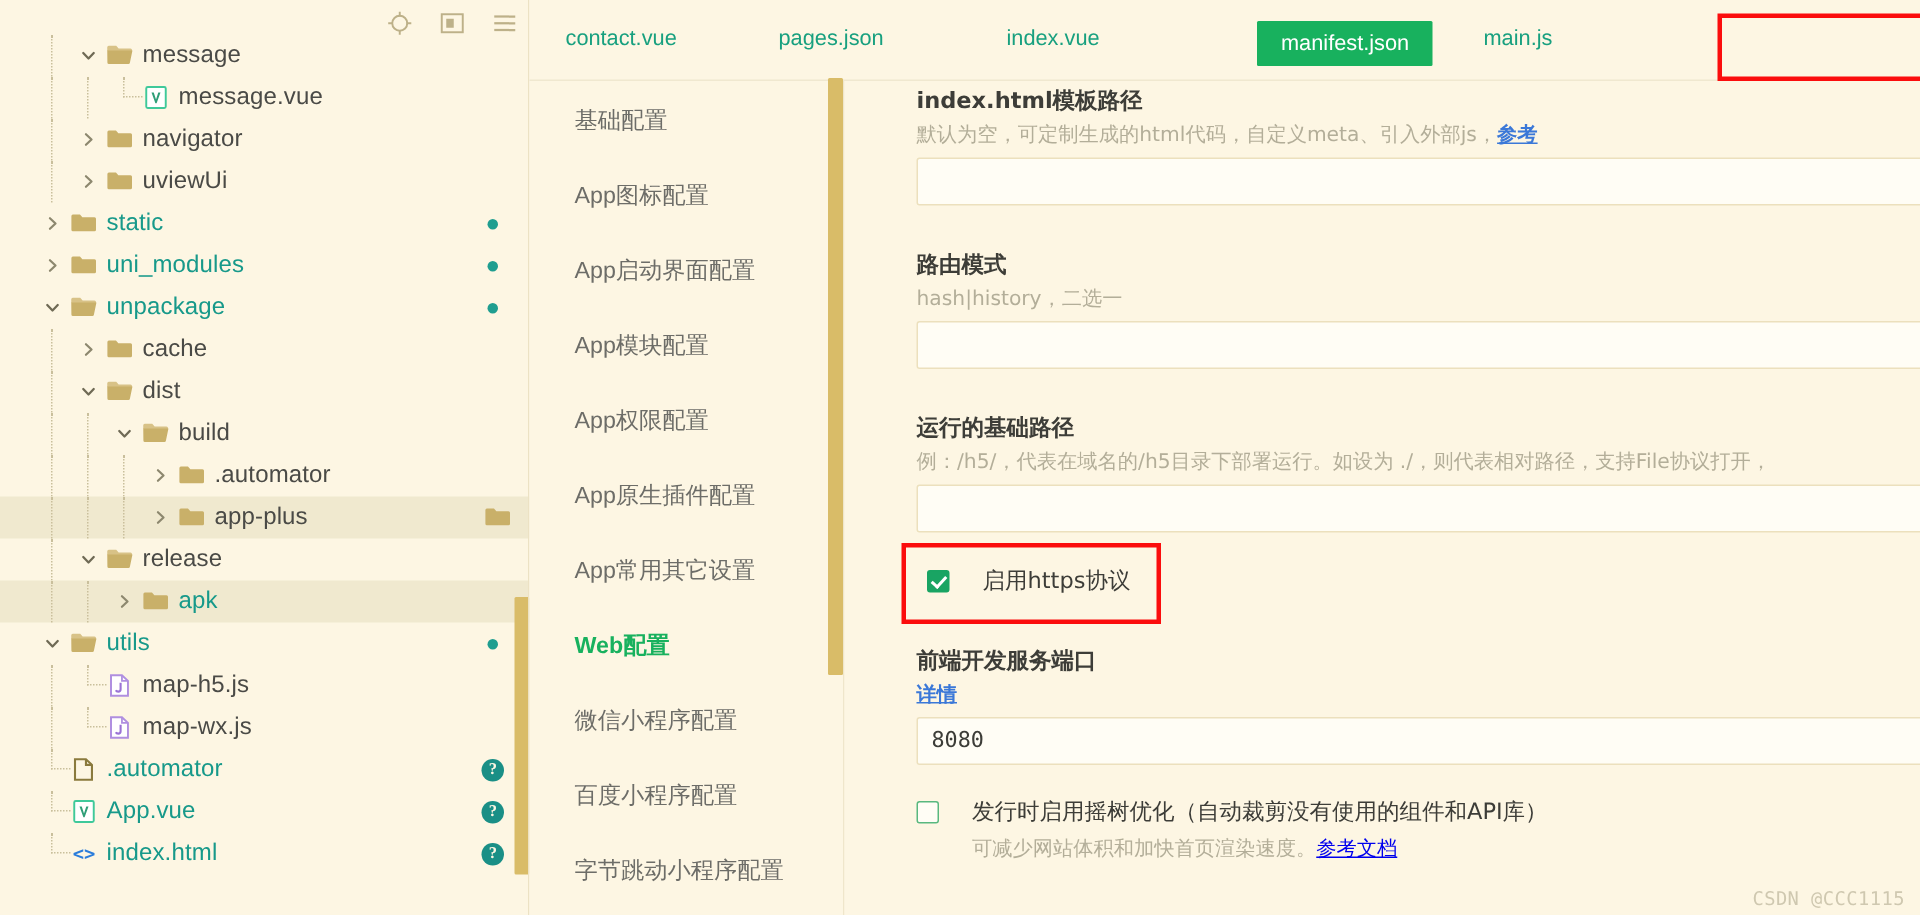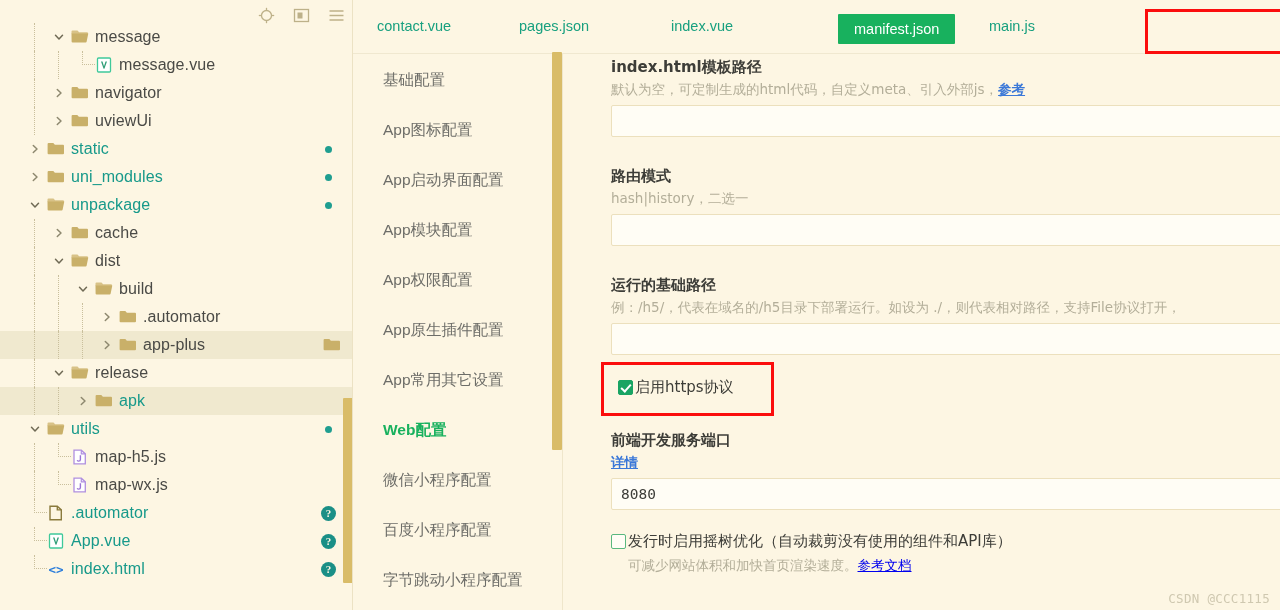"启用https协议" .chk-row { gap: 2px -> 22px }
